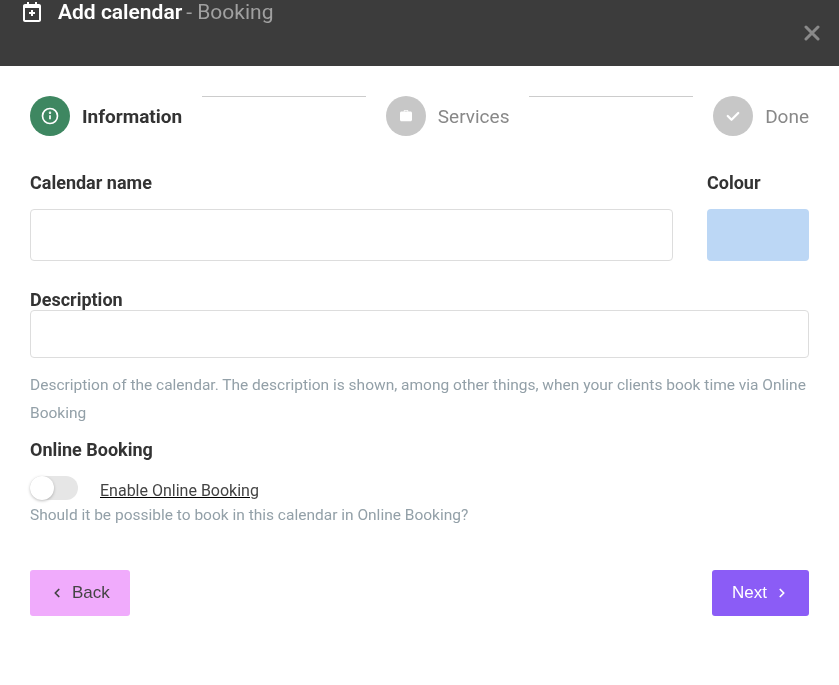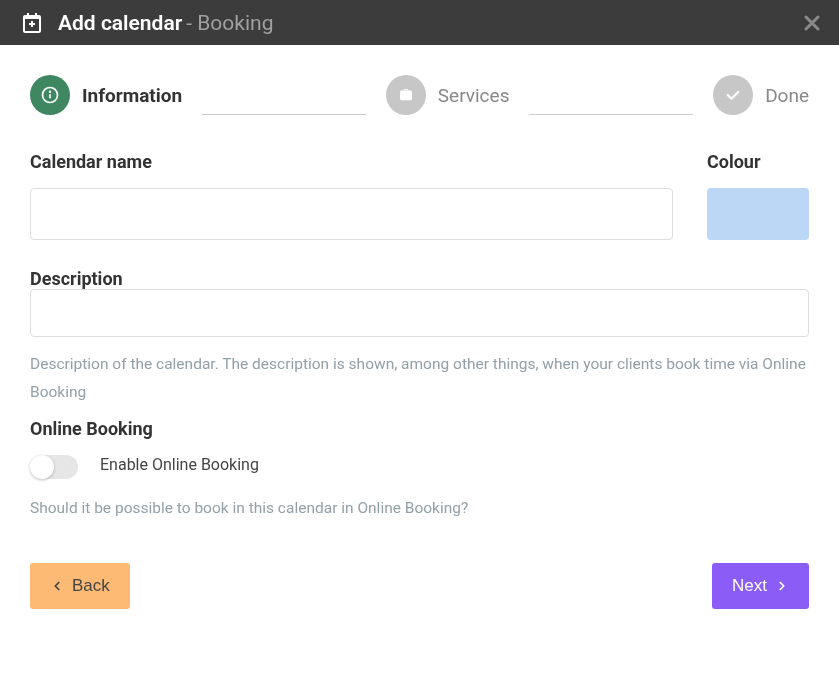"Add calendar" .header { align-items: center -> none; height: 45px -> 66px }
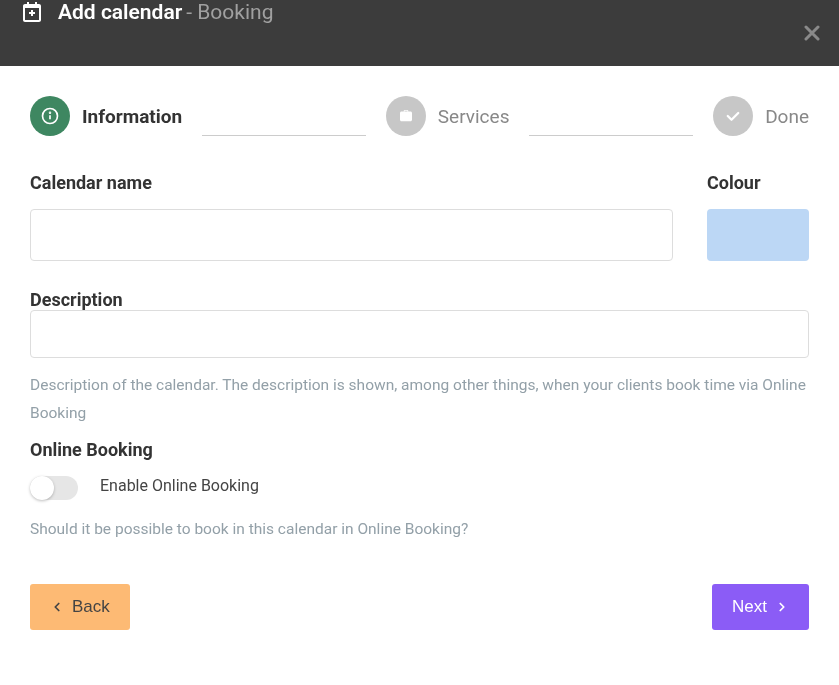"Information" .stepper { align-items: flex-end -> flex-start }
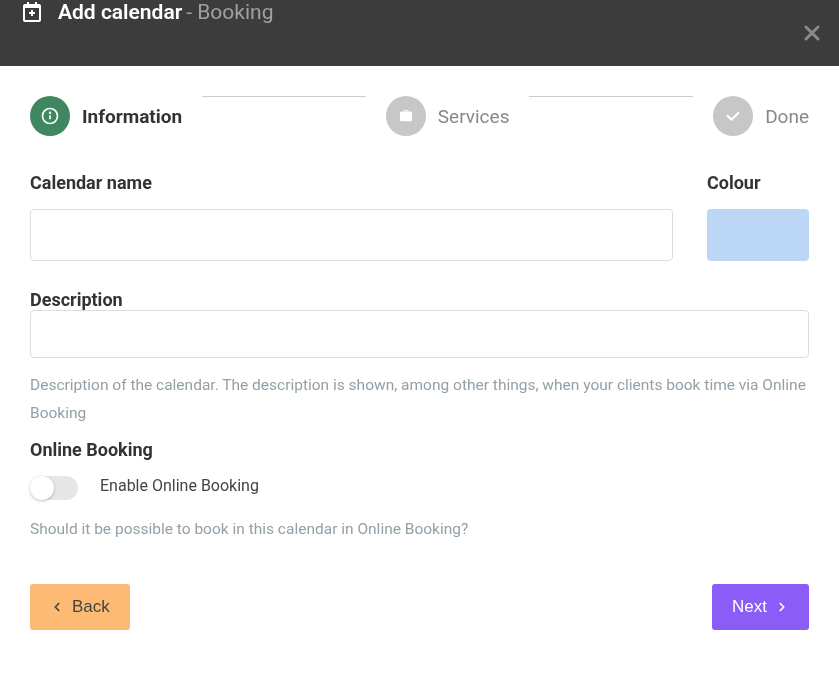"Enable Online Booking" .toggle-row { align-items: flex-start -> flex-end; margin-bottom: 16px -> 2px; text-decoration: none -> underline }
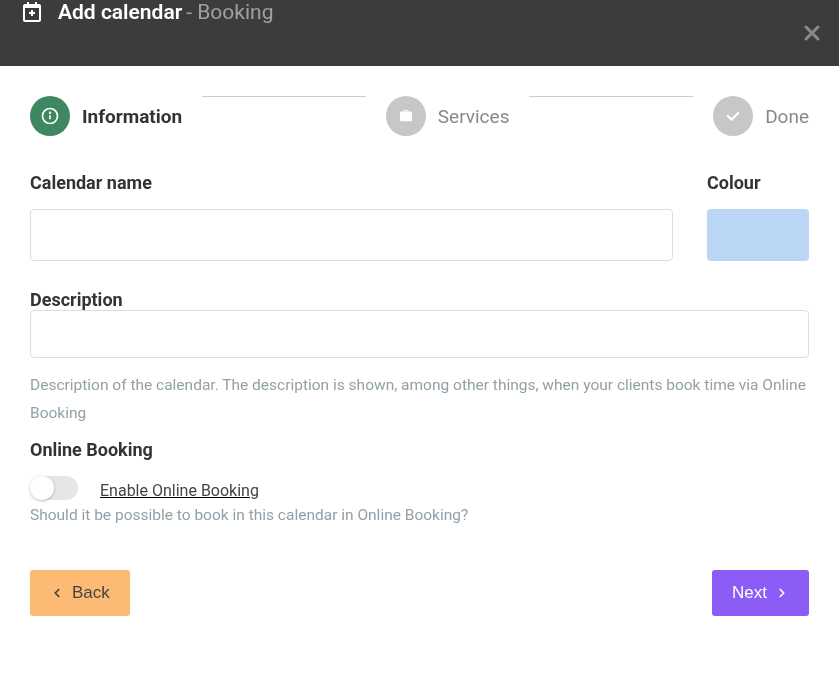"Back" .btn-back { background: #fdba74 -> #f0abfc }
